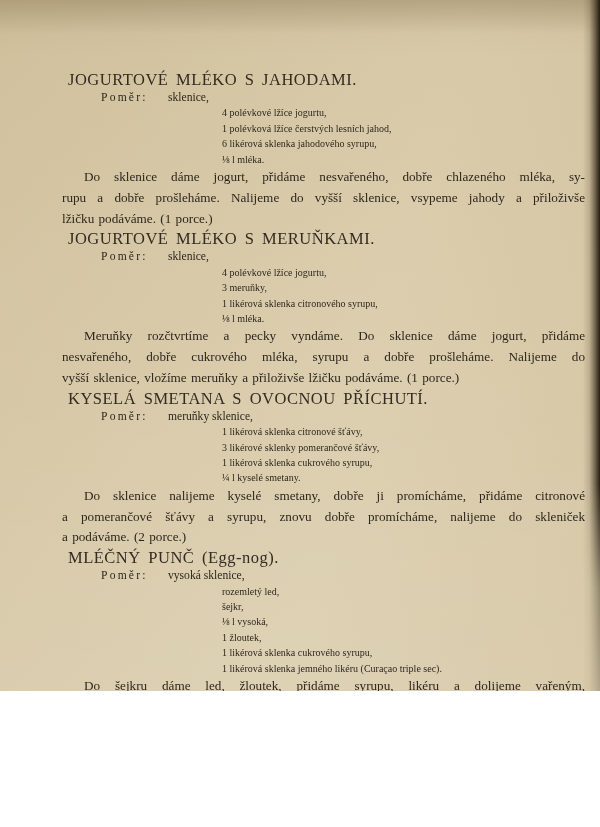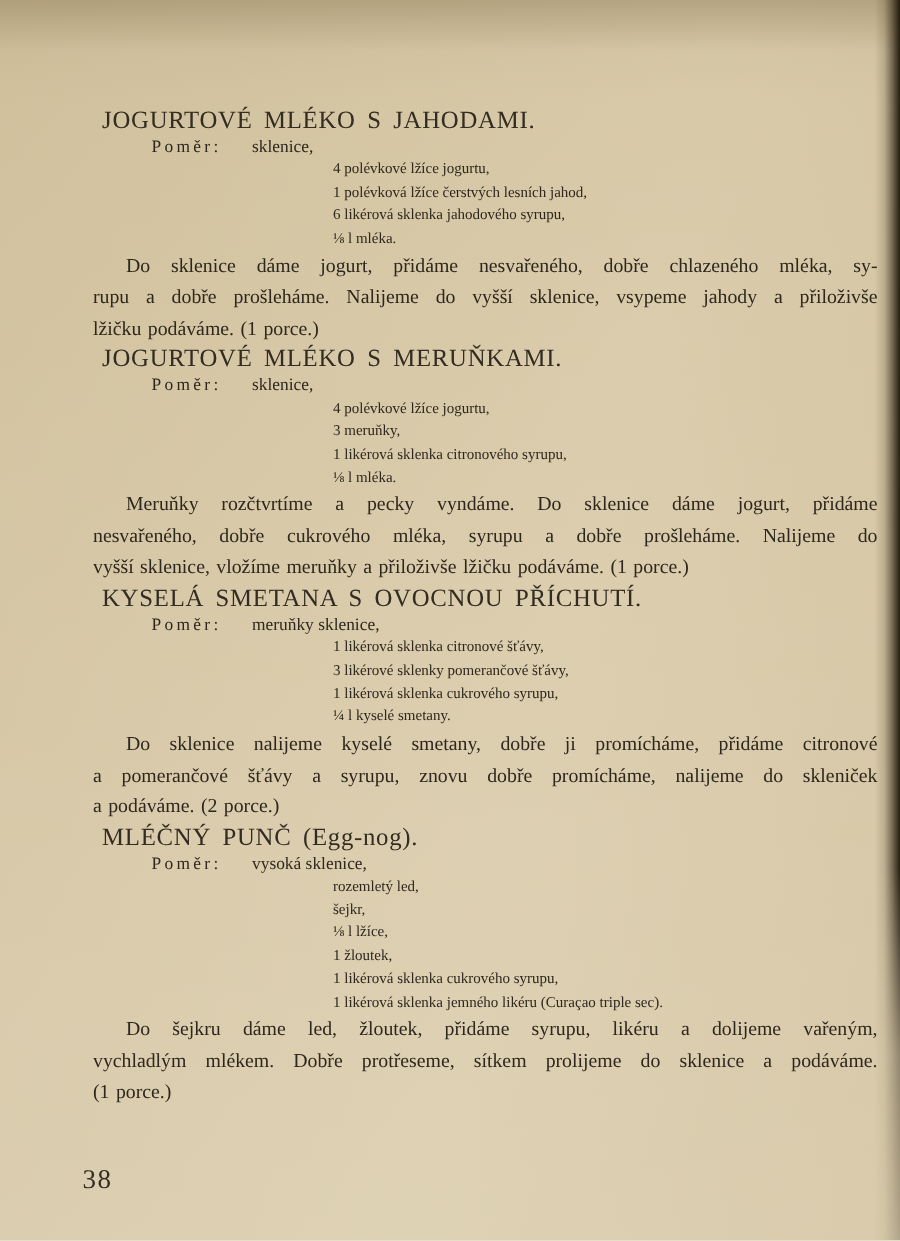"JOGURTOVÉ MLÉKO S JAHODAMI." .page { height: 827px -> 691px }
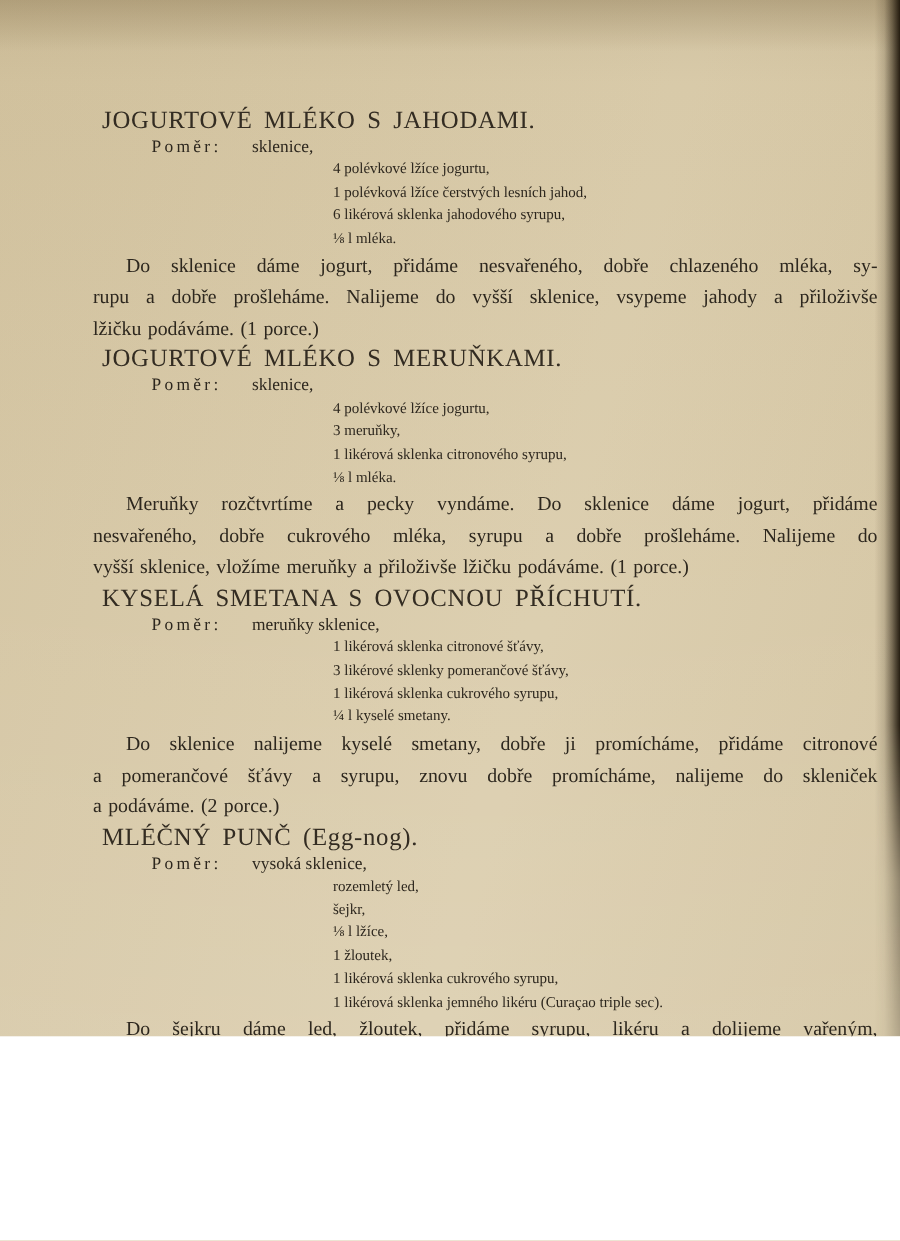"⅛ l lžíce," div { text: lžíce -> vysoká }
